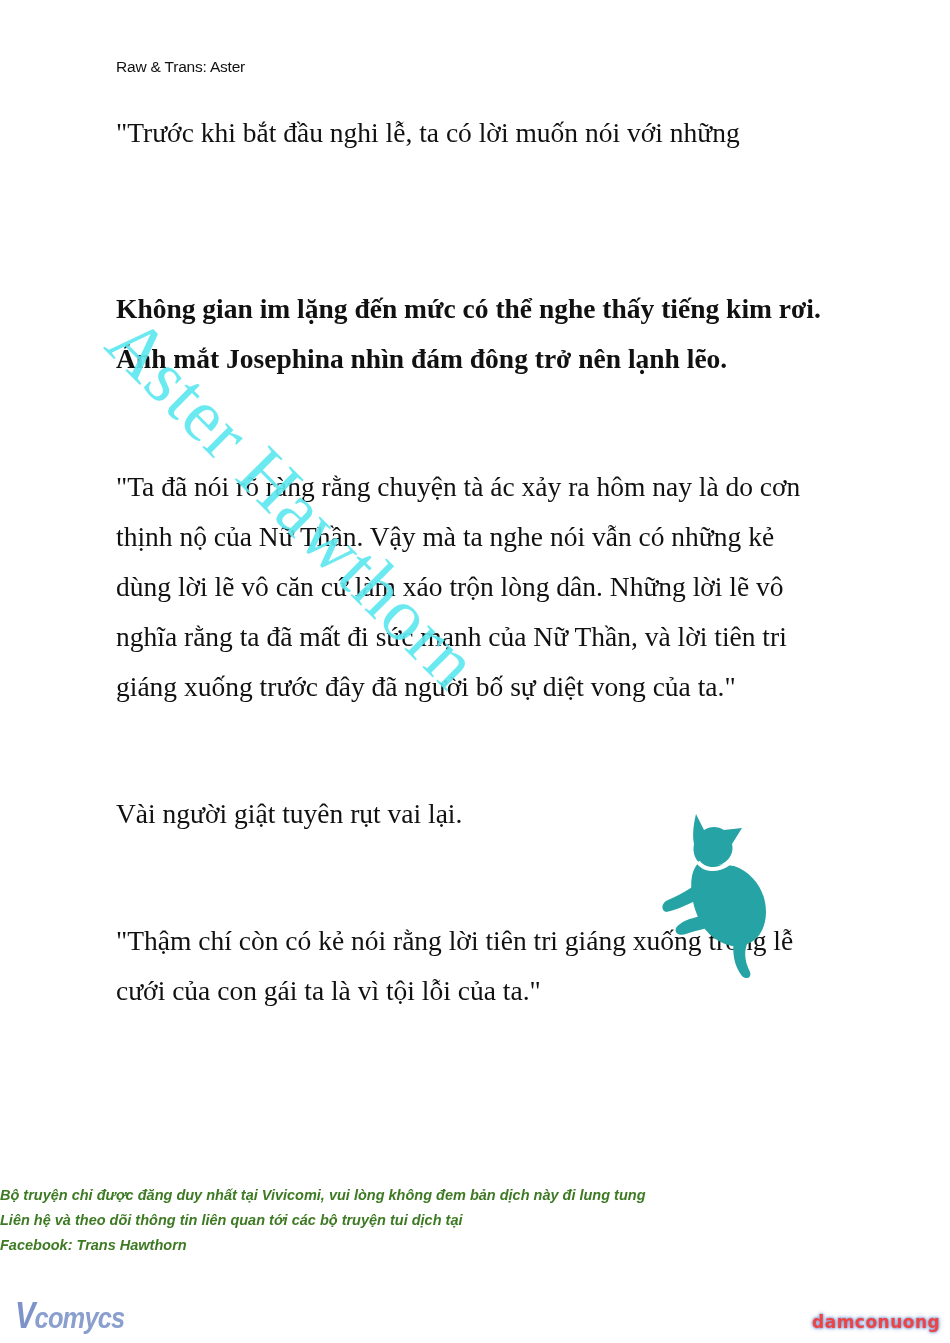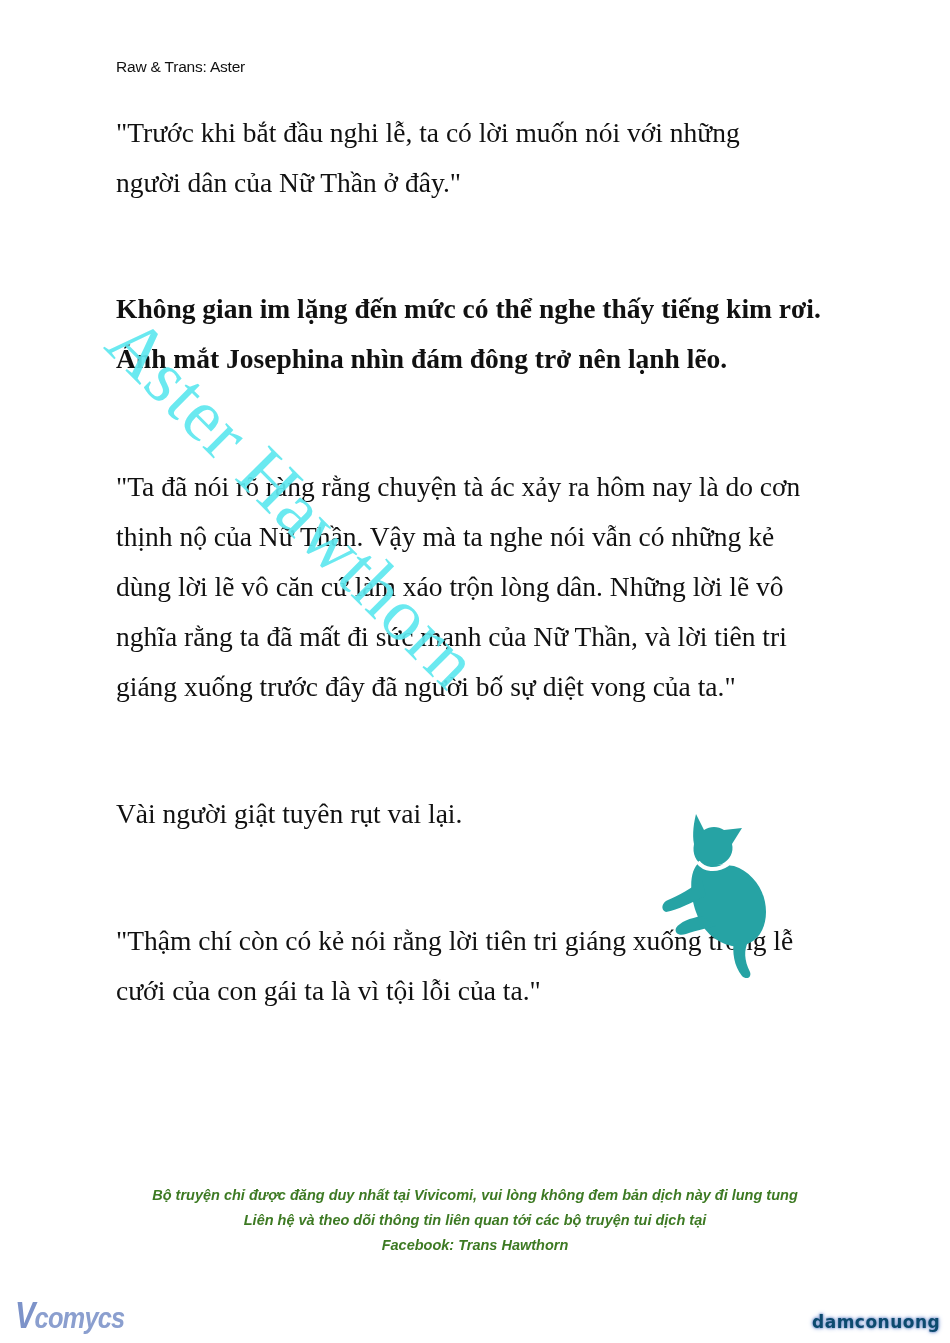"người dân của Nữ Thần" span.line { html: <span>người dân của Nữ Thần ở đây."</span> -> none }
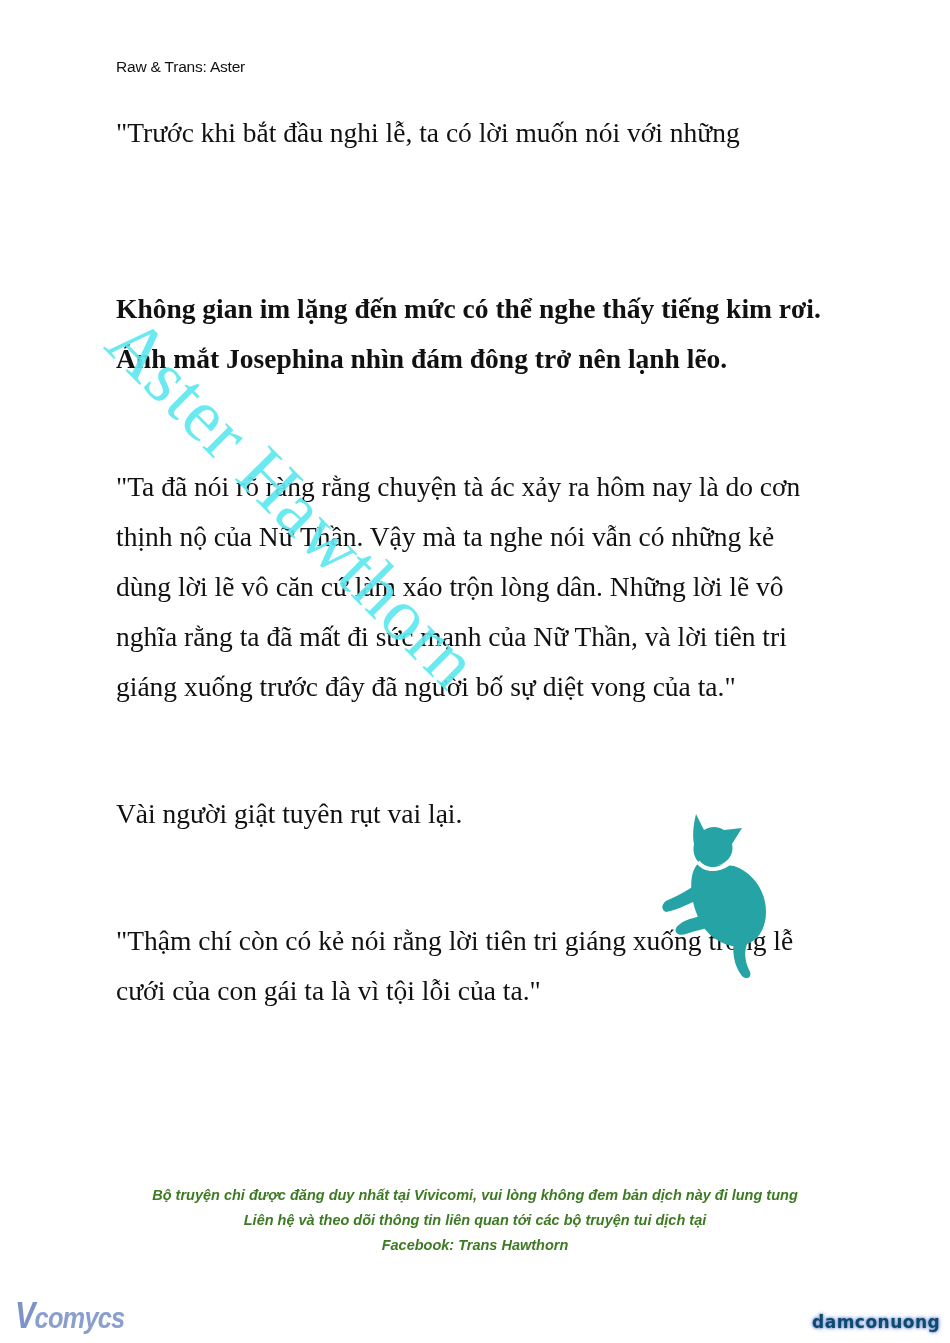"Bộ truyện chỉ được đăng" .notice { text-align: center -> none }
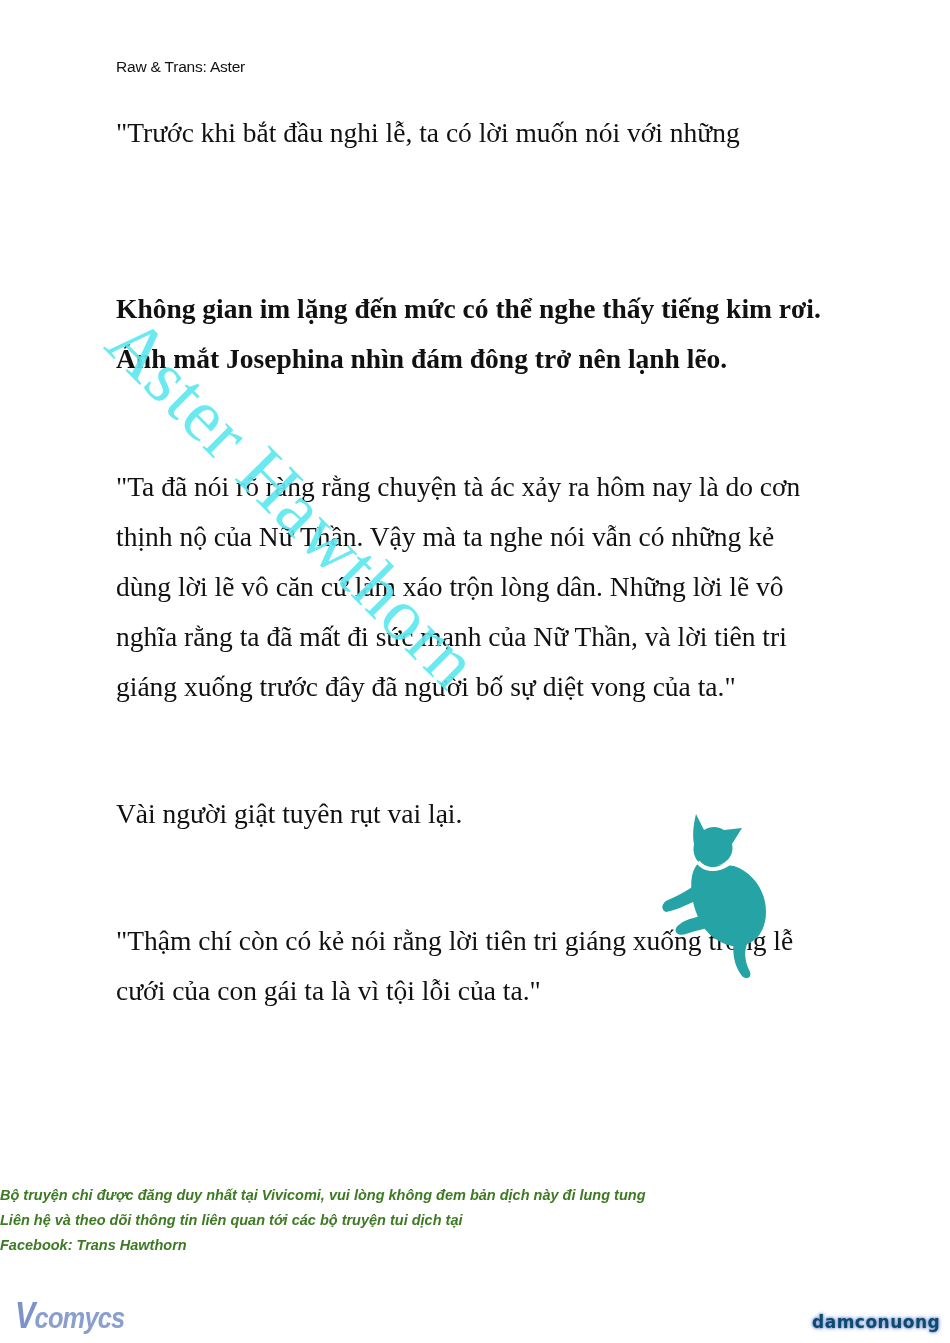"damconuong" .logo-damconuong { color: #0c4a6e -> #ef4444 }
